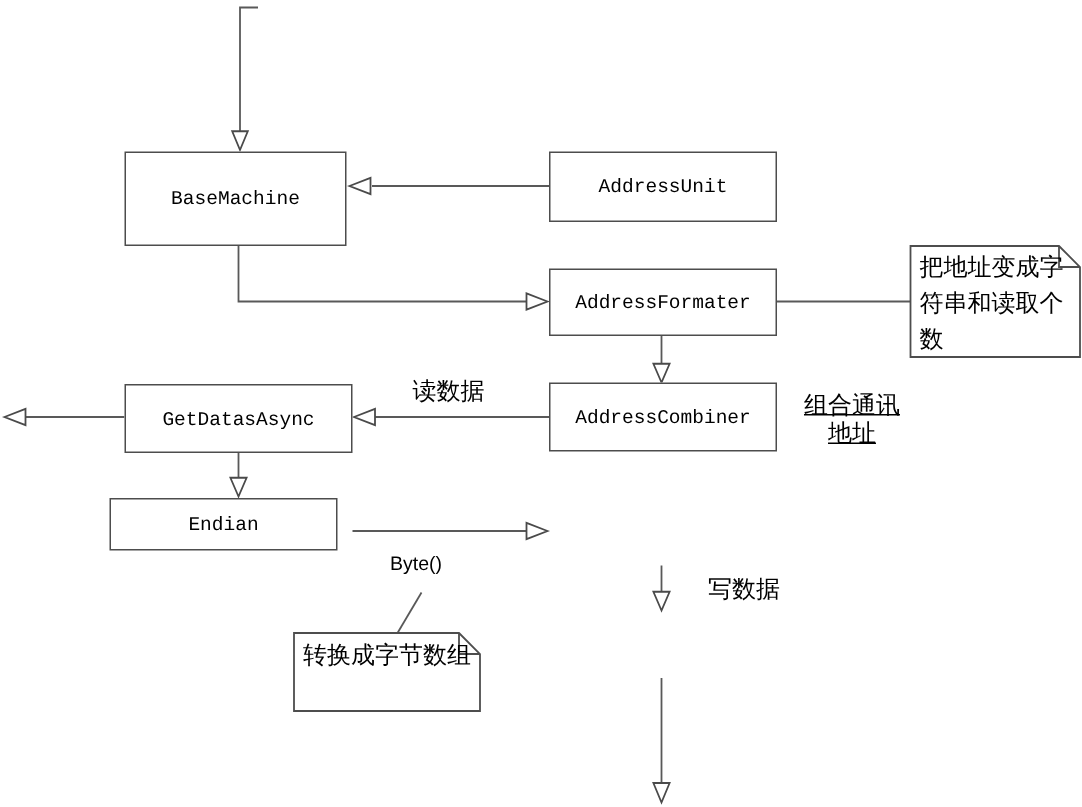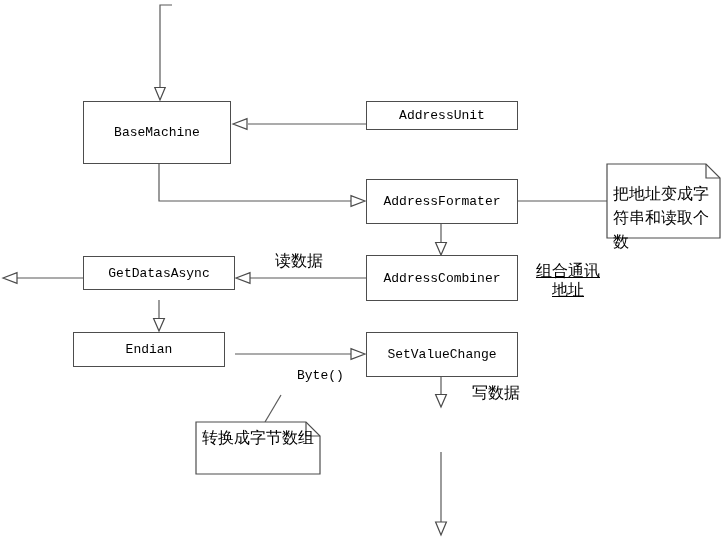"AddressUnit" div.node { height: 29px -> 47px }
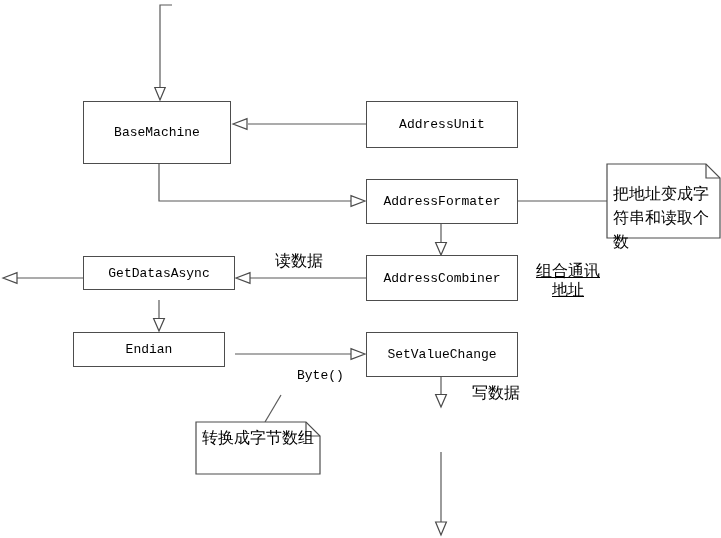"把地址变成字符串和读取个数" div.note-text { margin-top: 15px -> none }
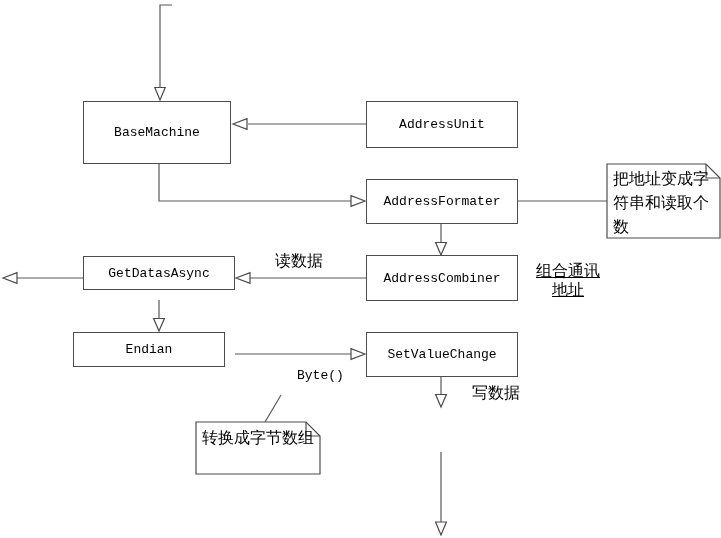"GetDatasAsync" div.node { height: 34px -> 46px }
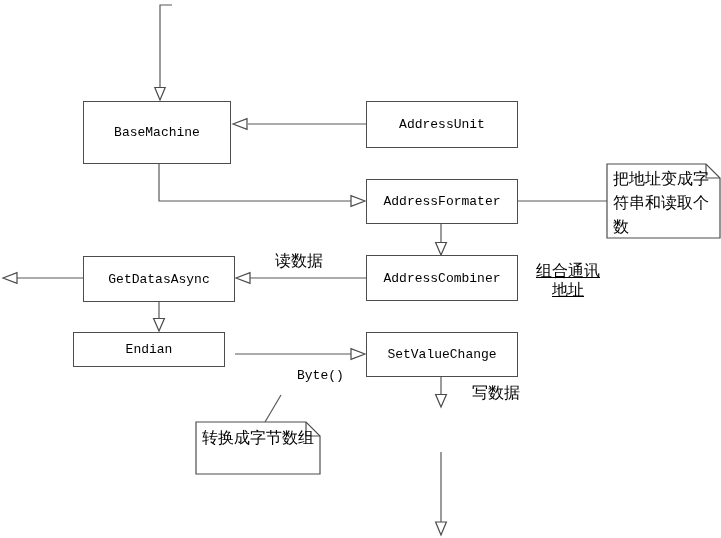"SetValueChange" div.node { html: <div> <span>SetValueChange</span> </div> -> none }
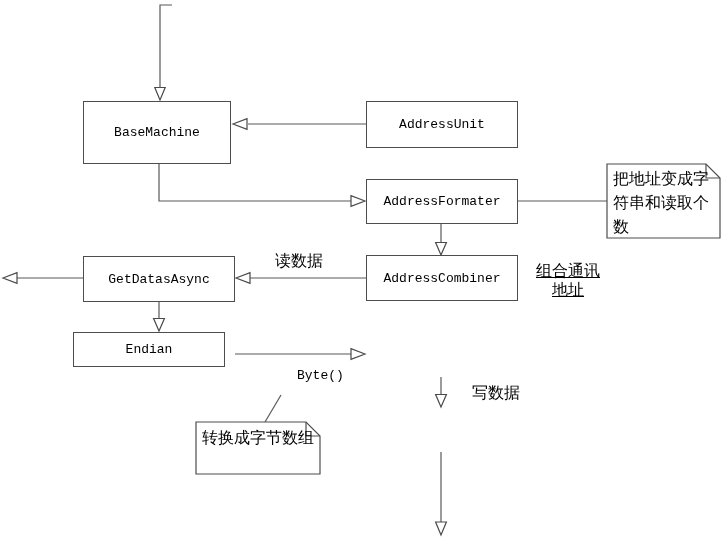"Byte()" .edge-label.mono { font-family: Liberation Mono, monospace -> Liberation Sans, sans-serif; margin-left: 37px -> none }
